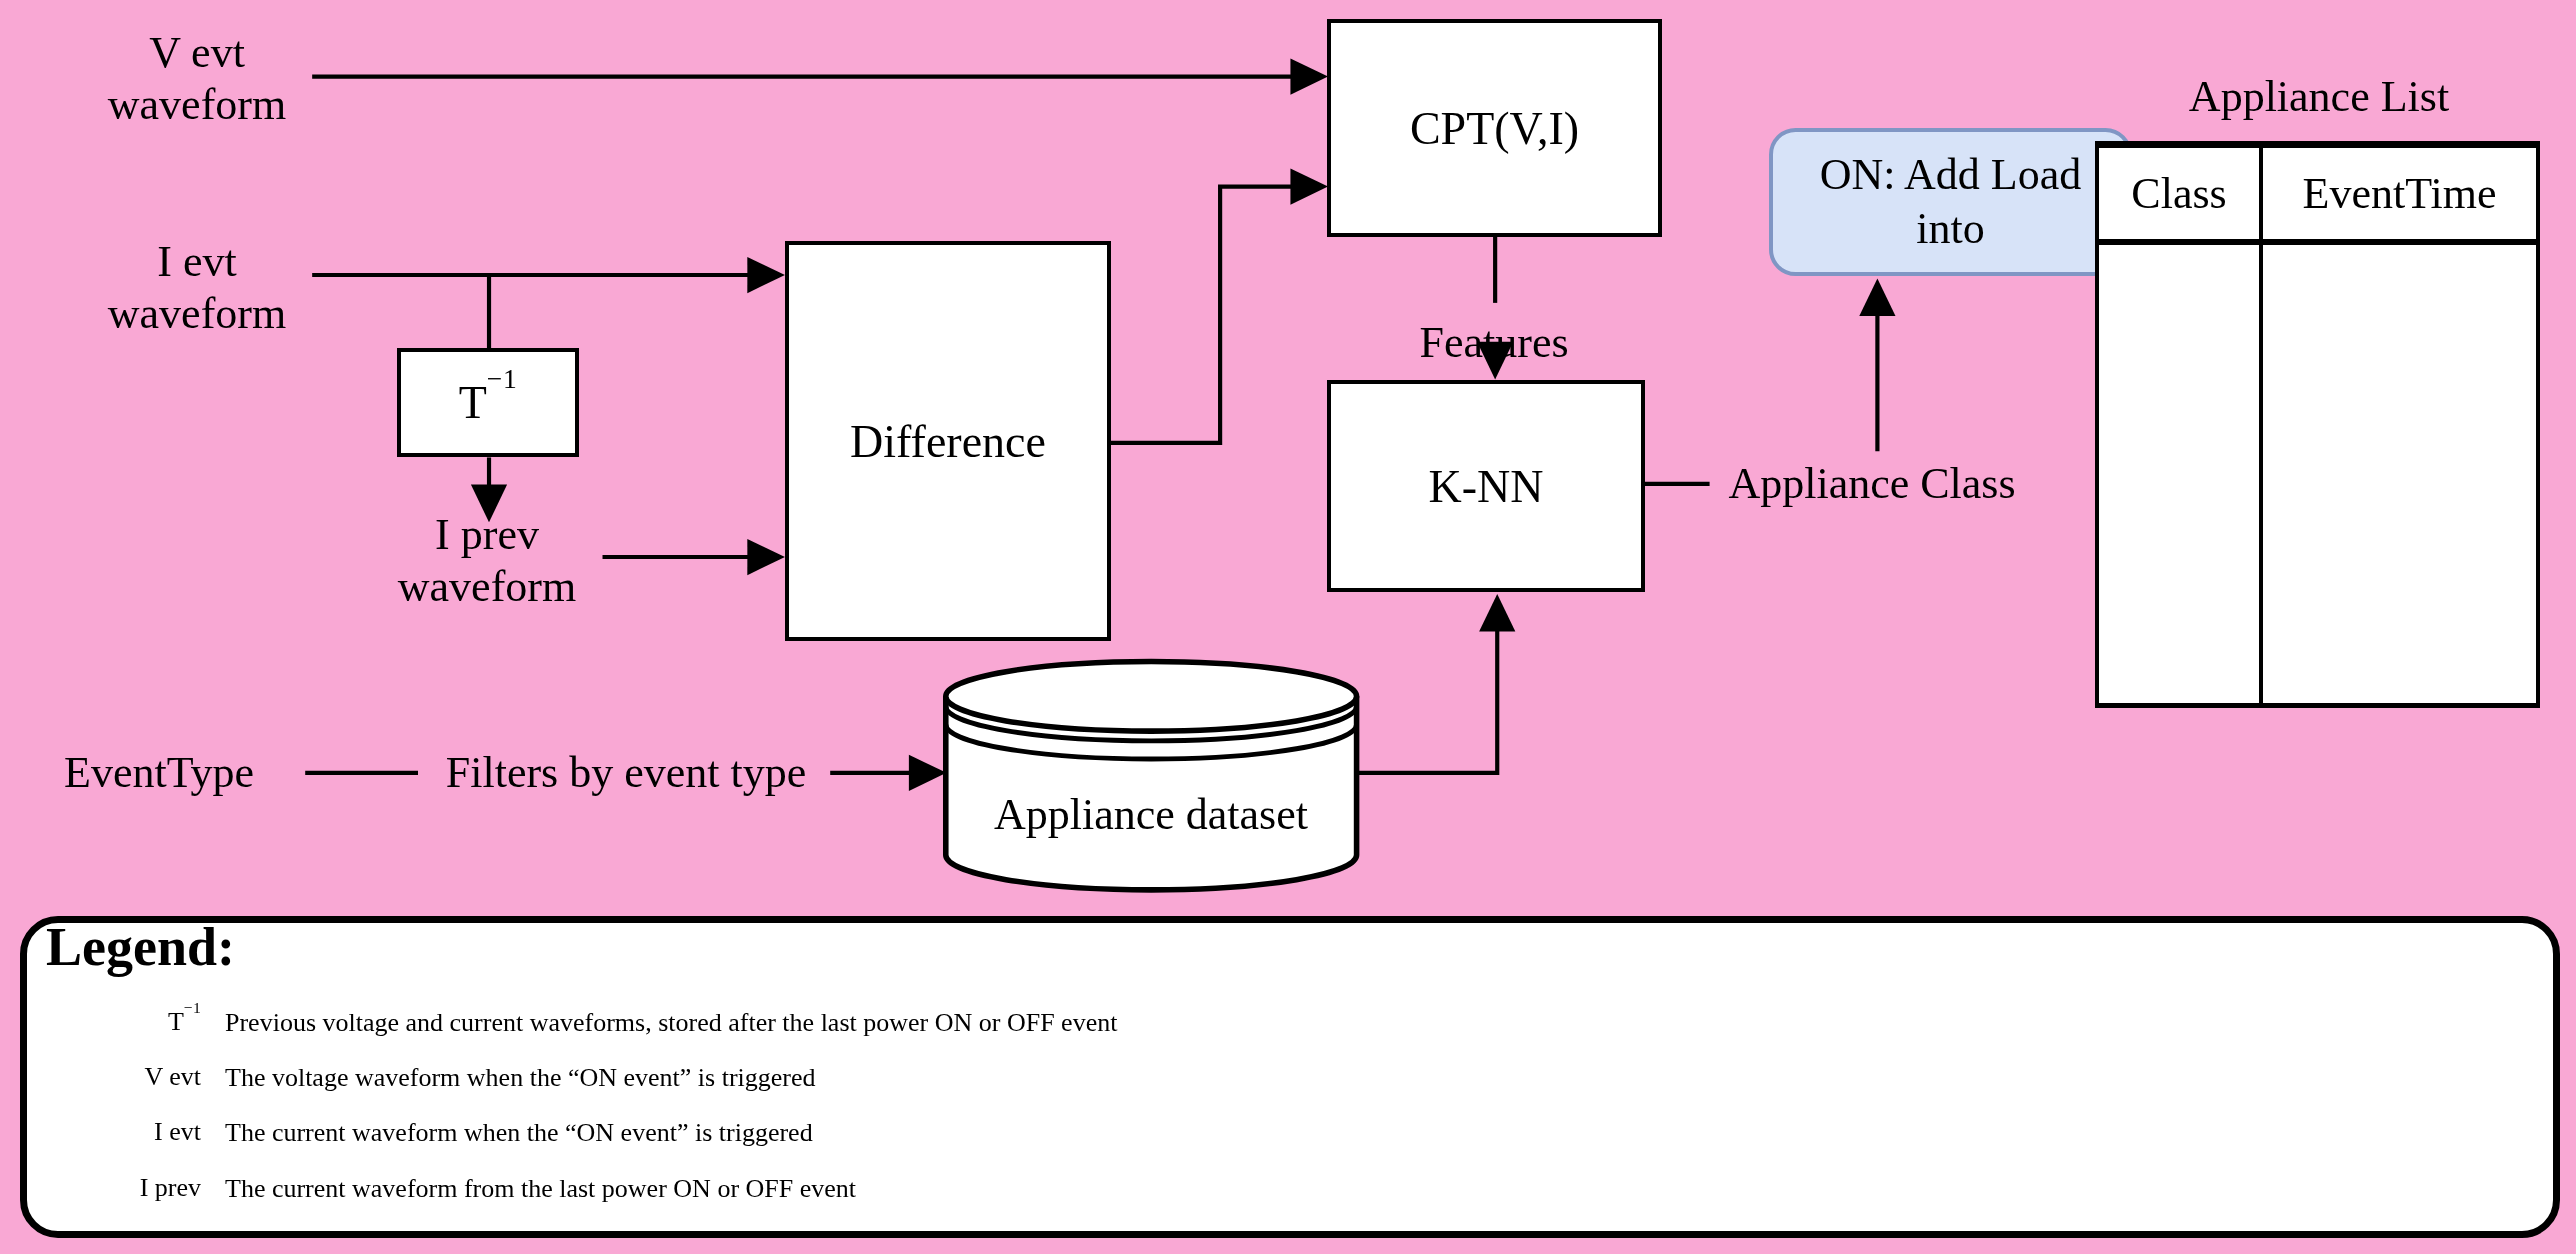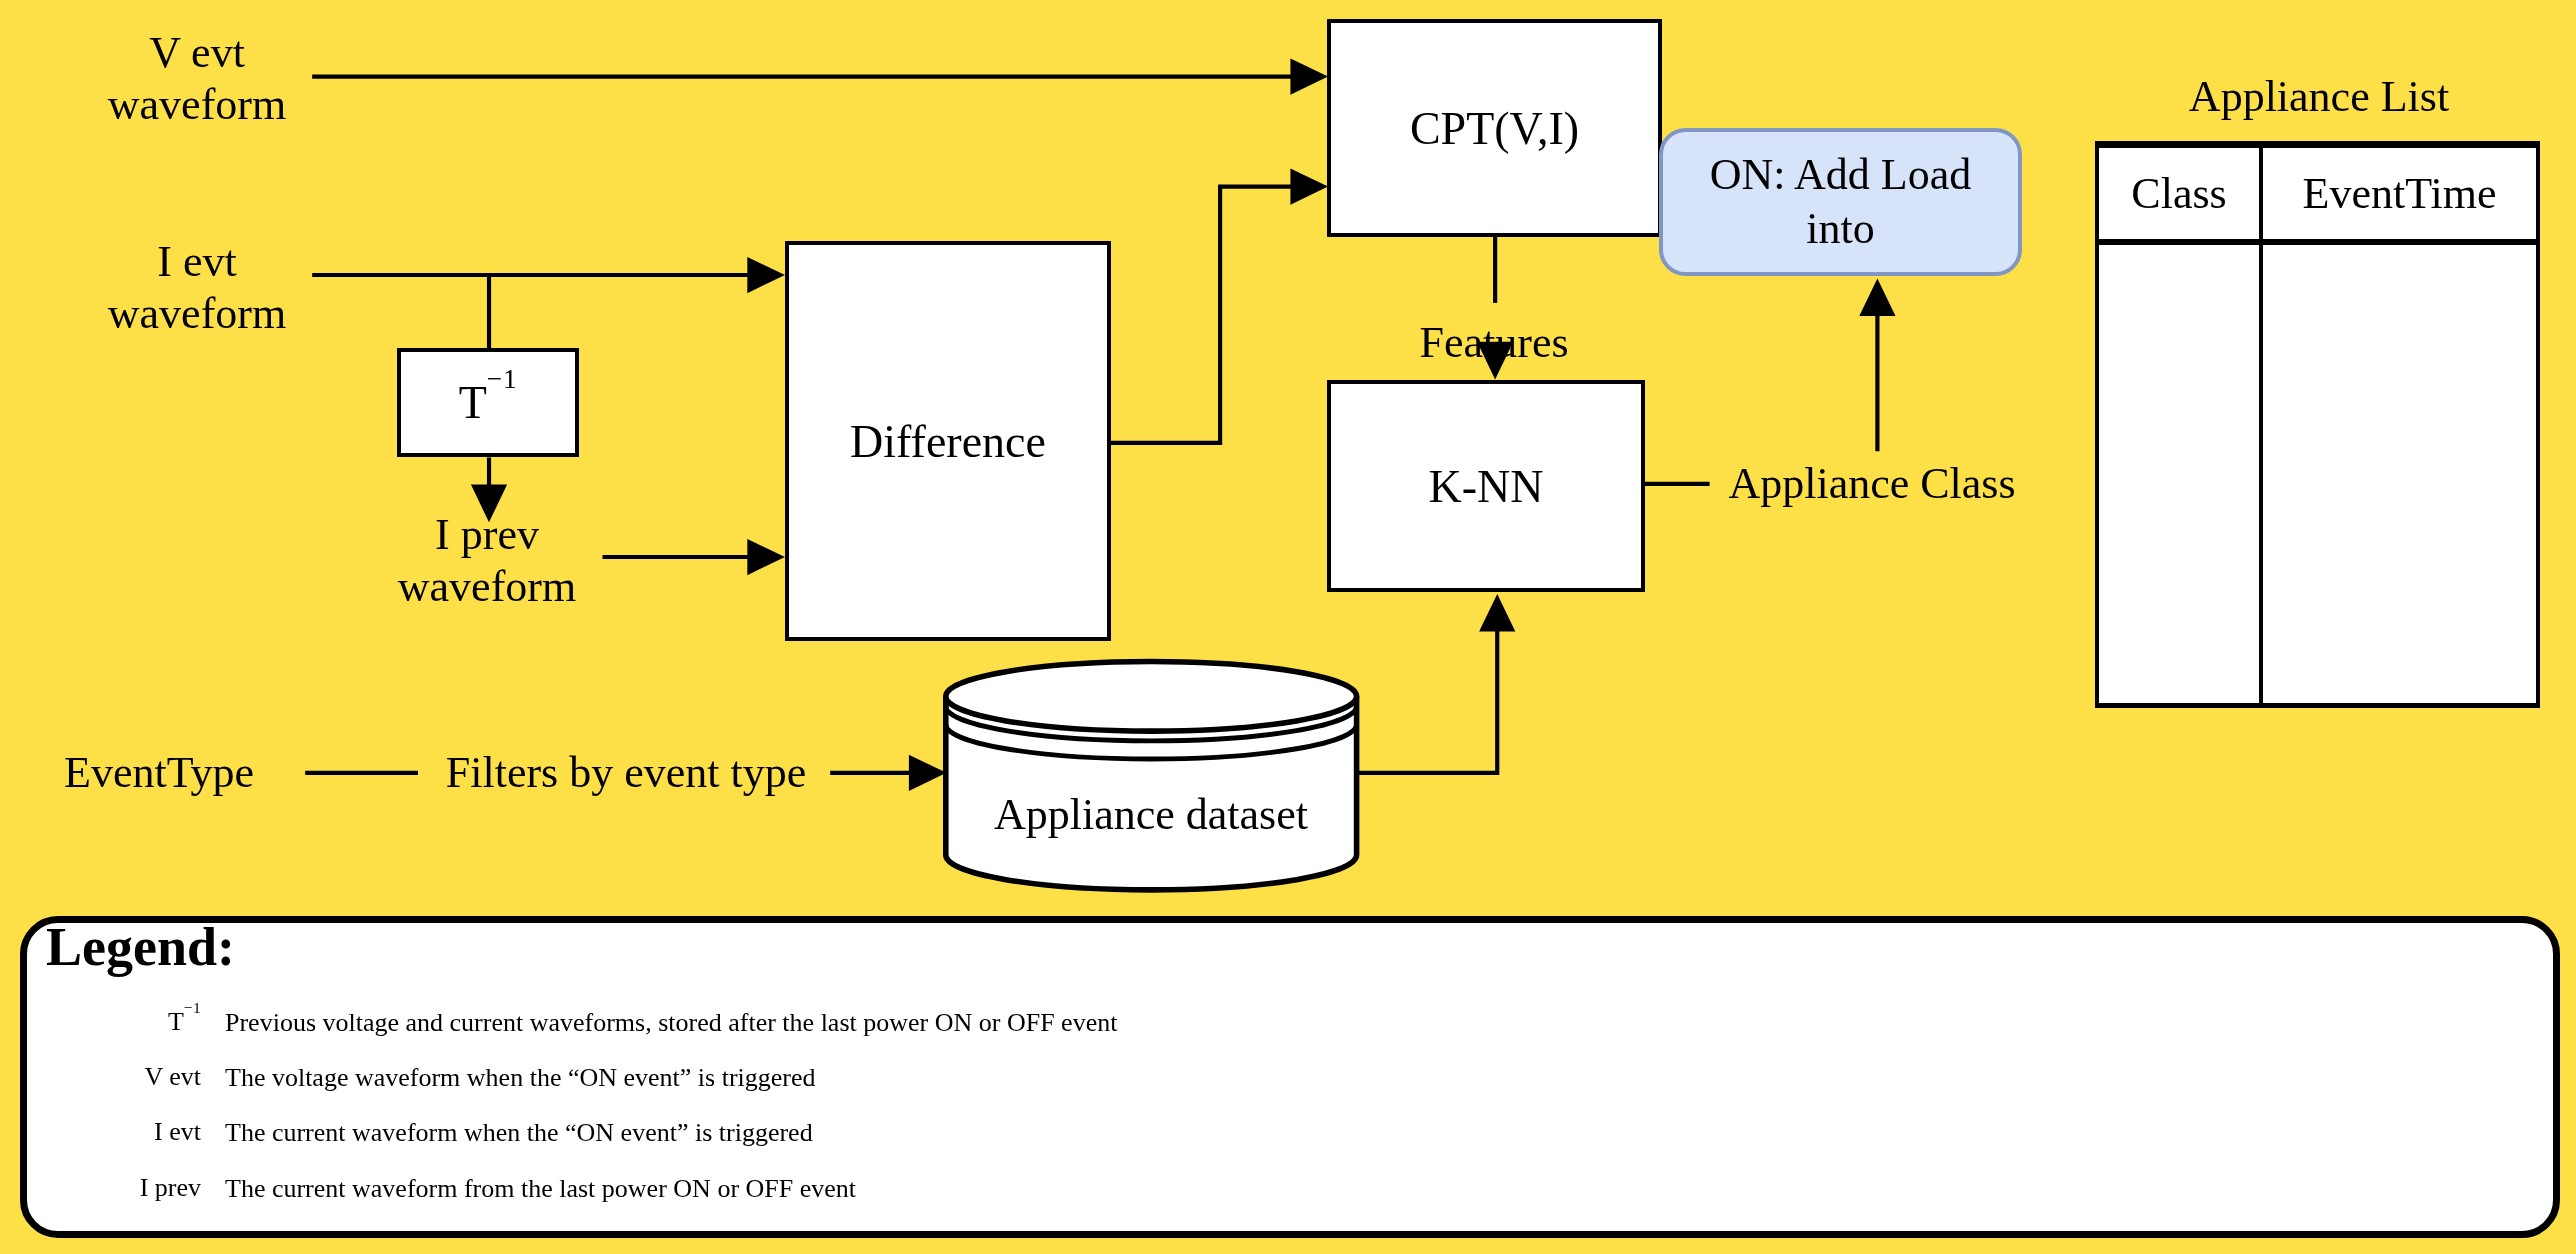"V evt" #canvas { background: #fde047 -> #f9a8d4 }
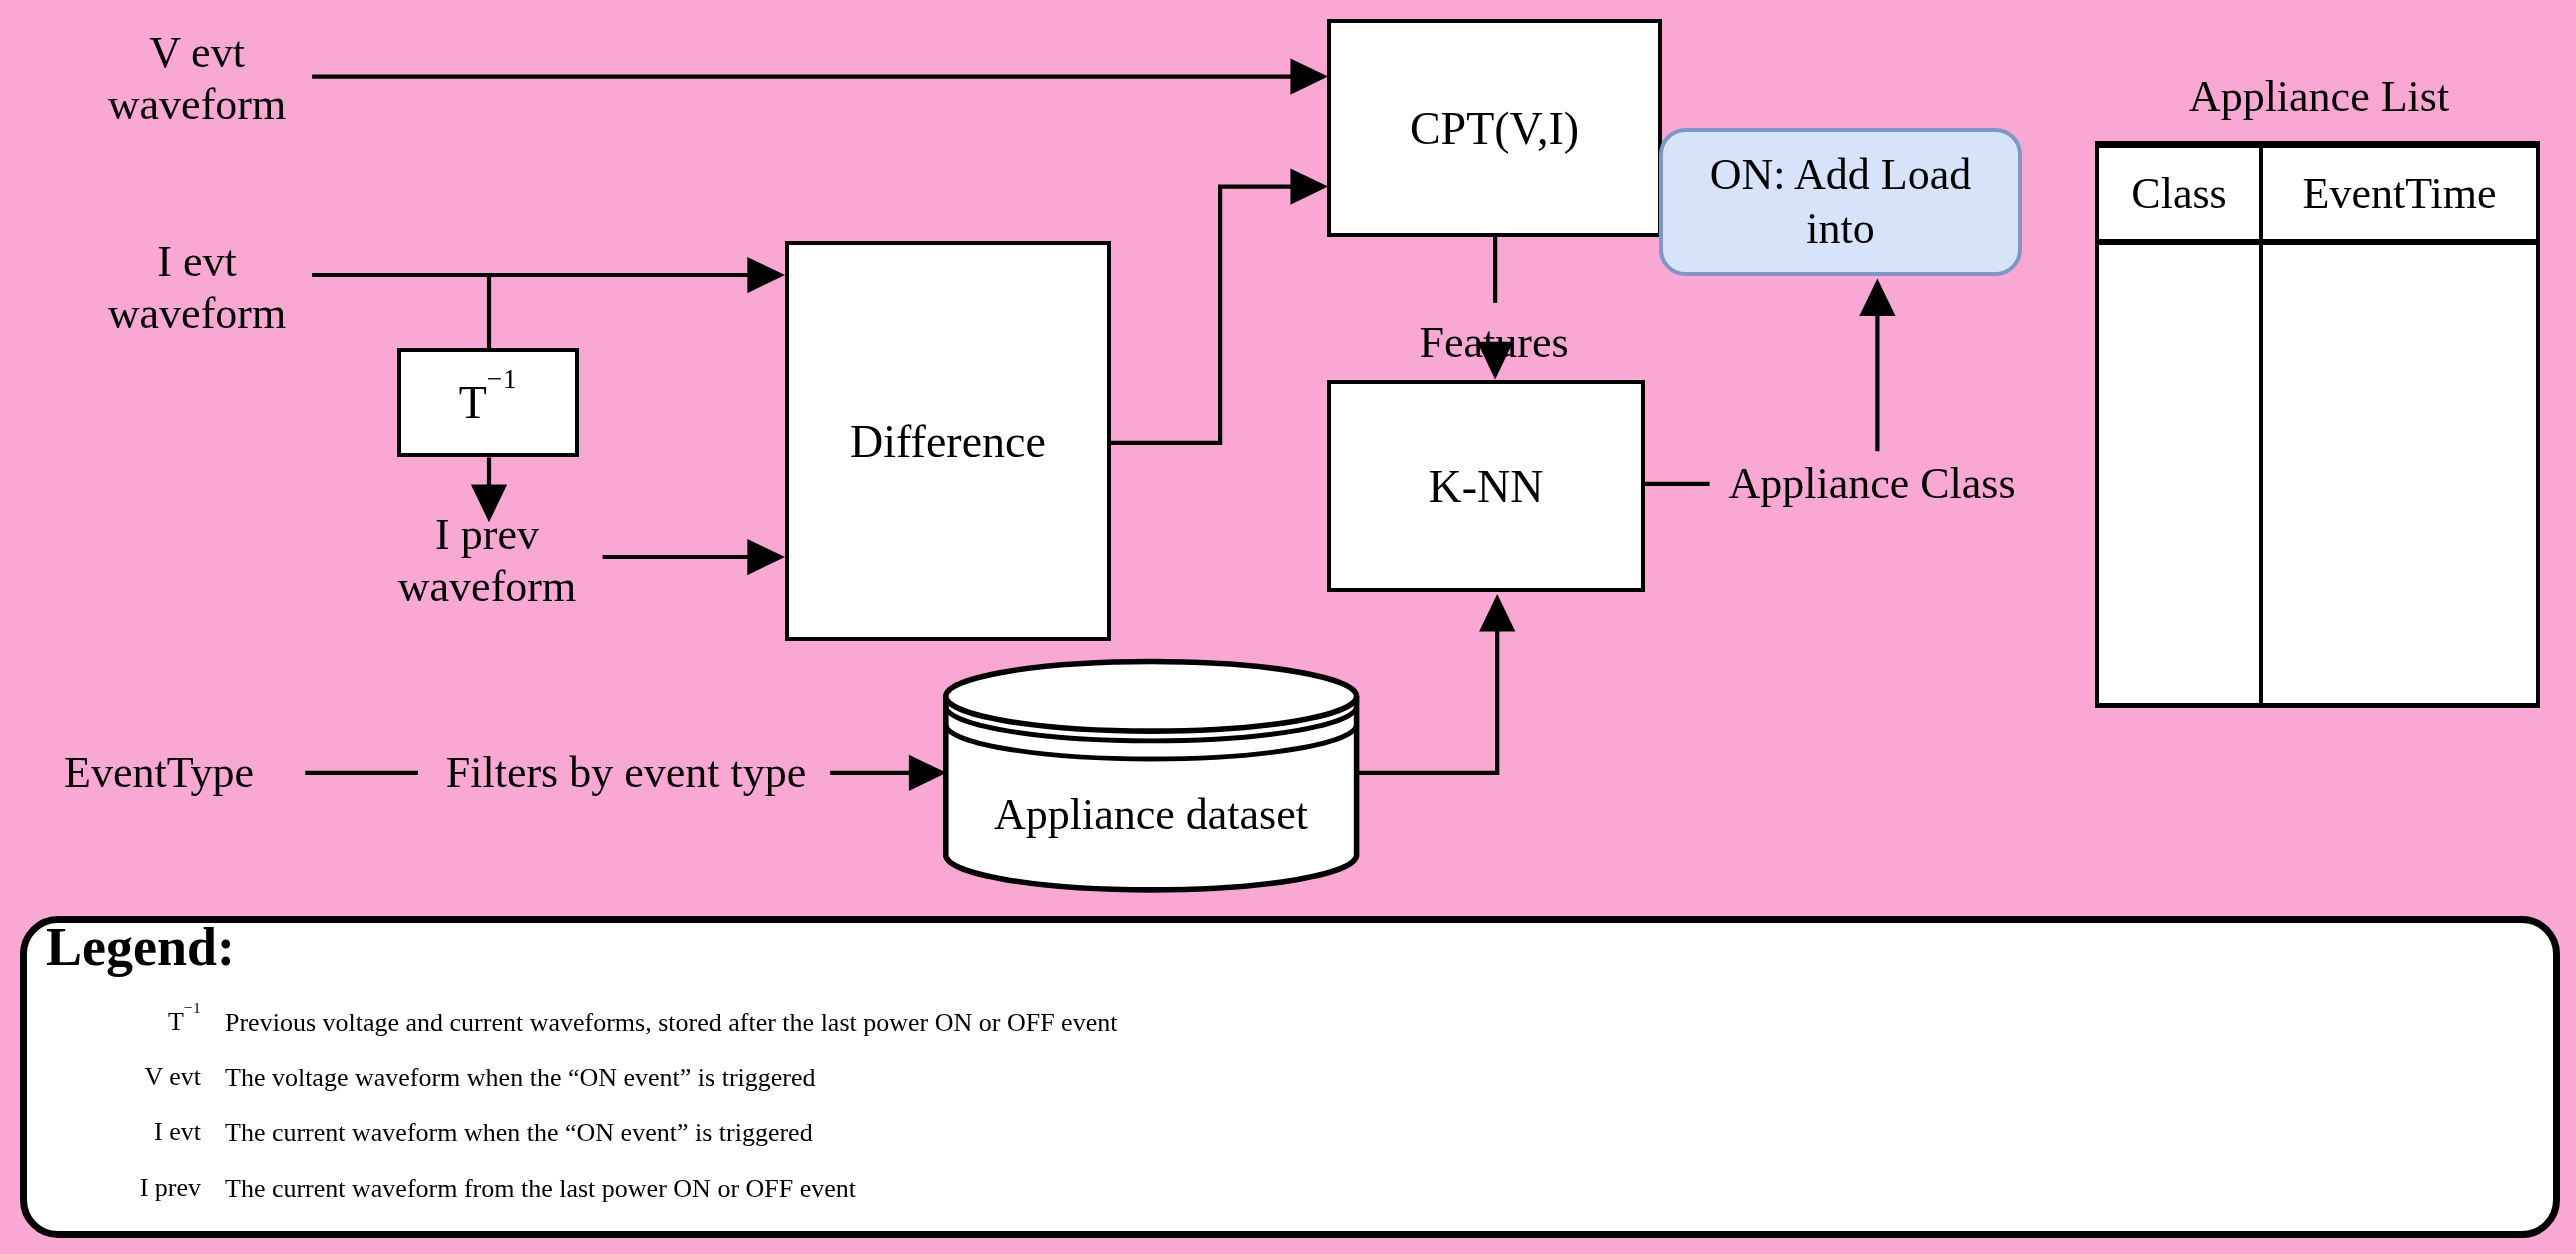"ON: Add Load" div.box { left: 1659px -> 1769px }
